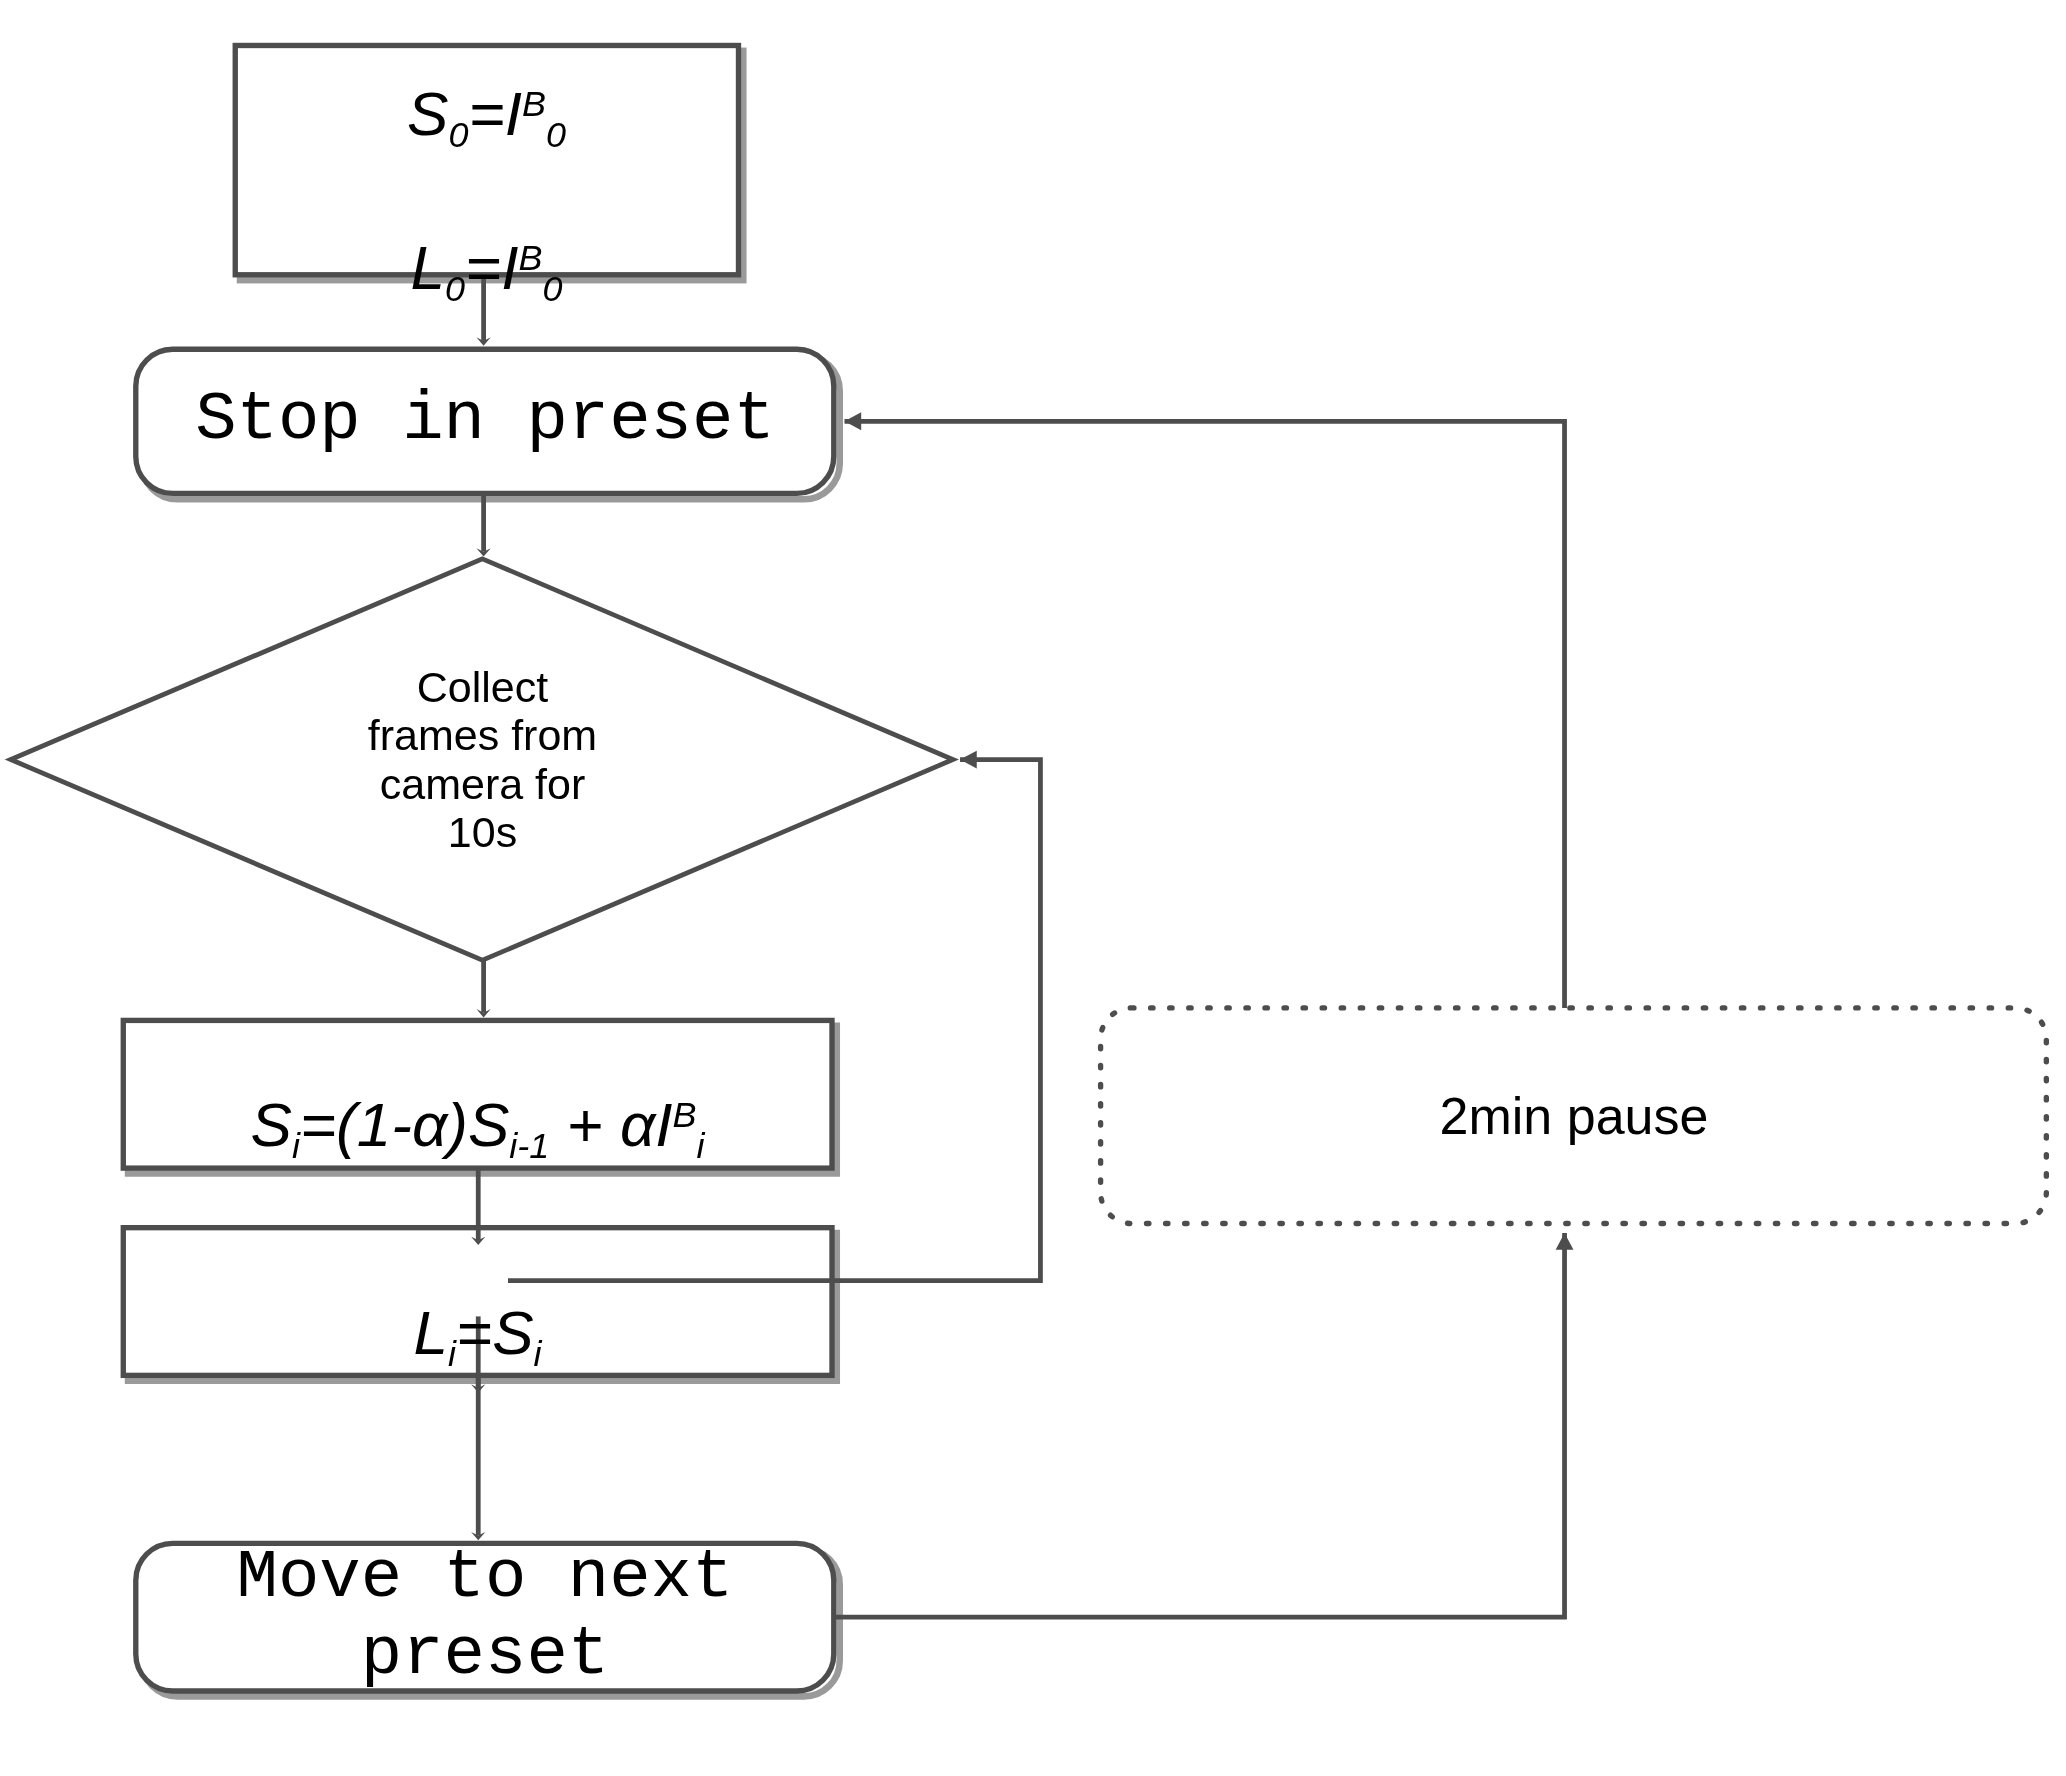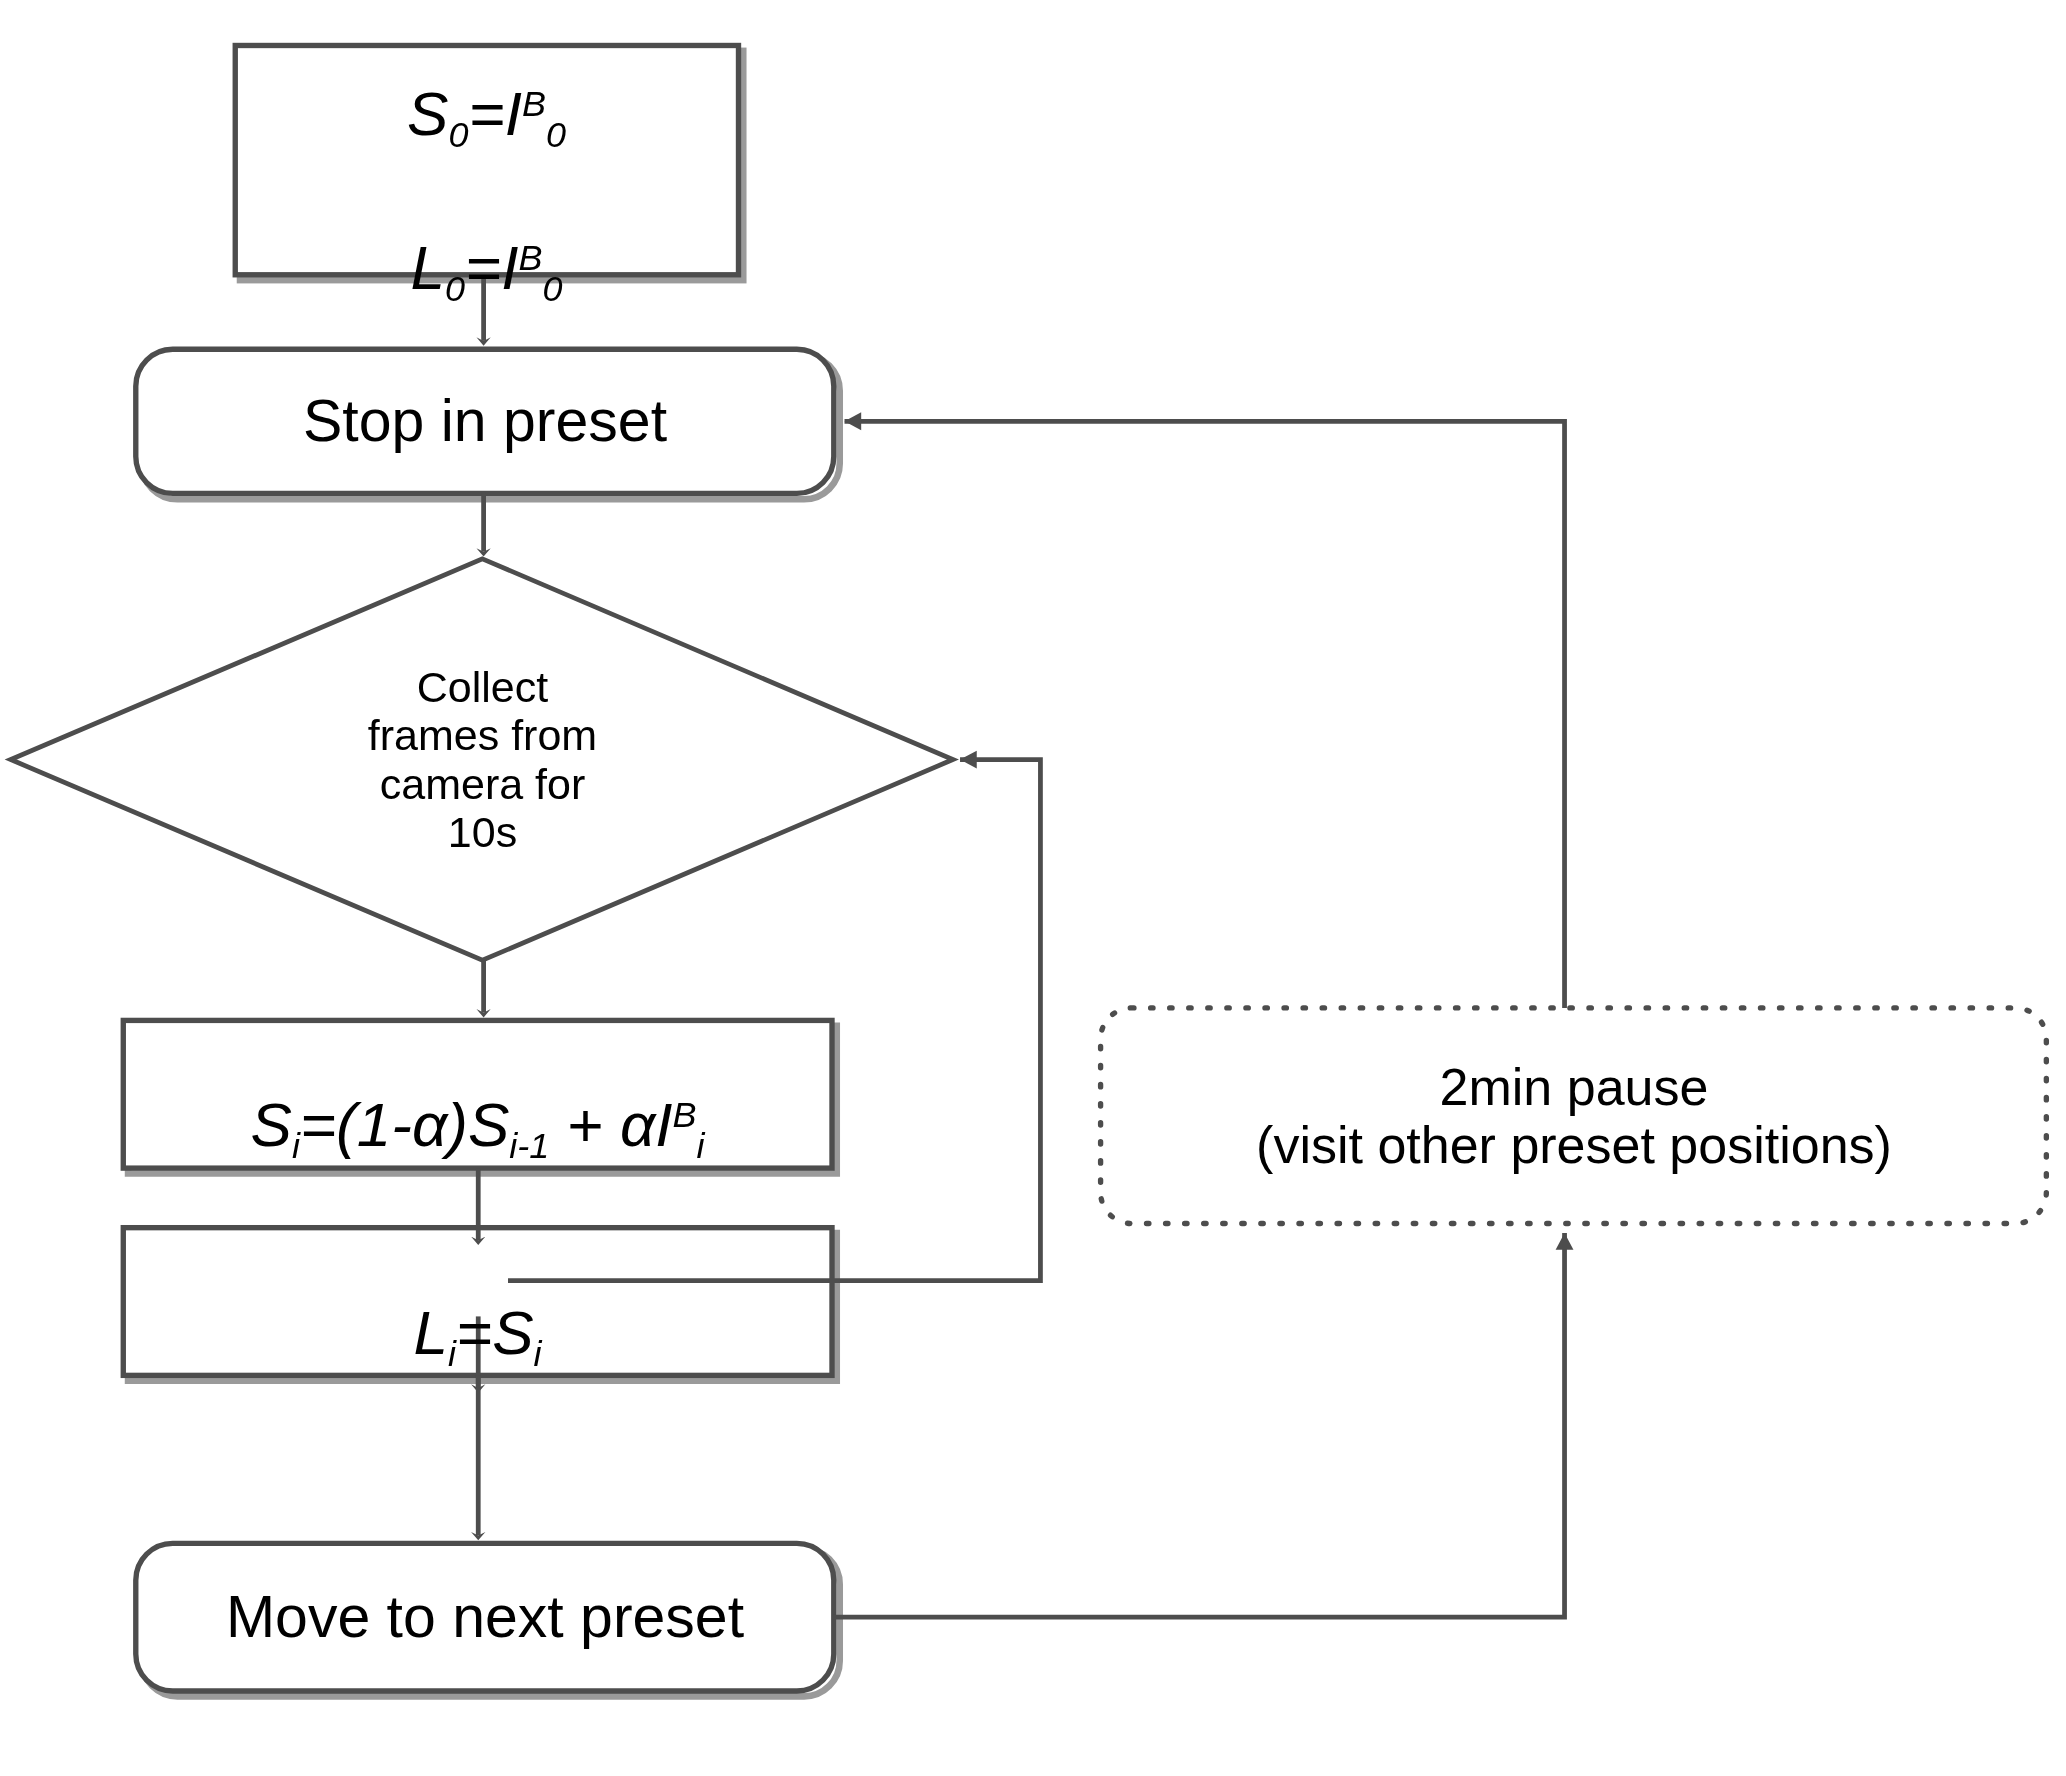"Stop in preset" .t-plain { font-family: none -> Liberation Mono, monospace; font-size: 59px -> 69px }
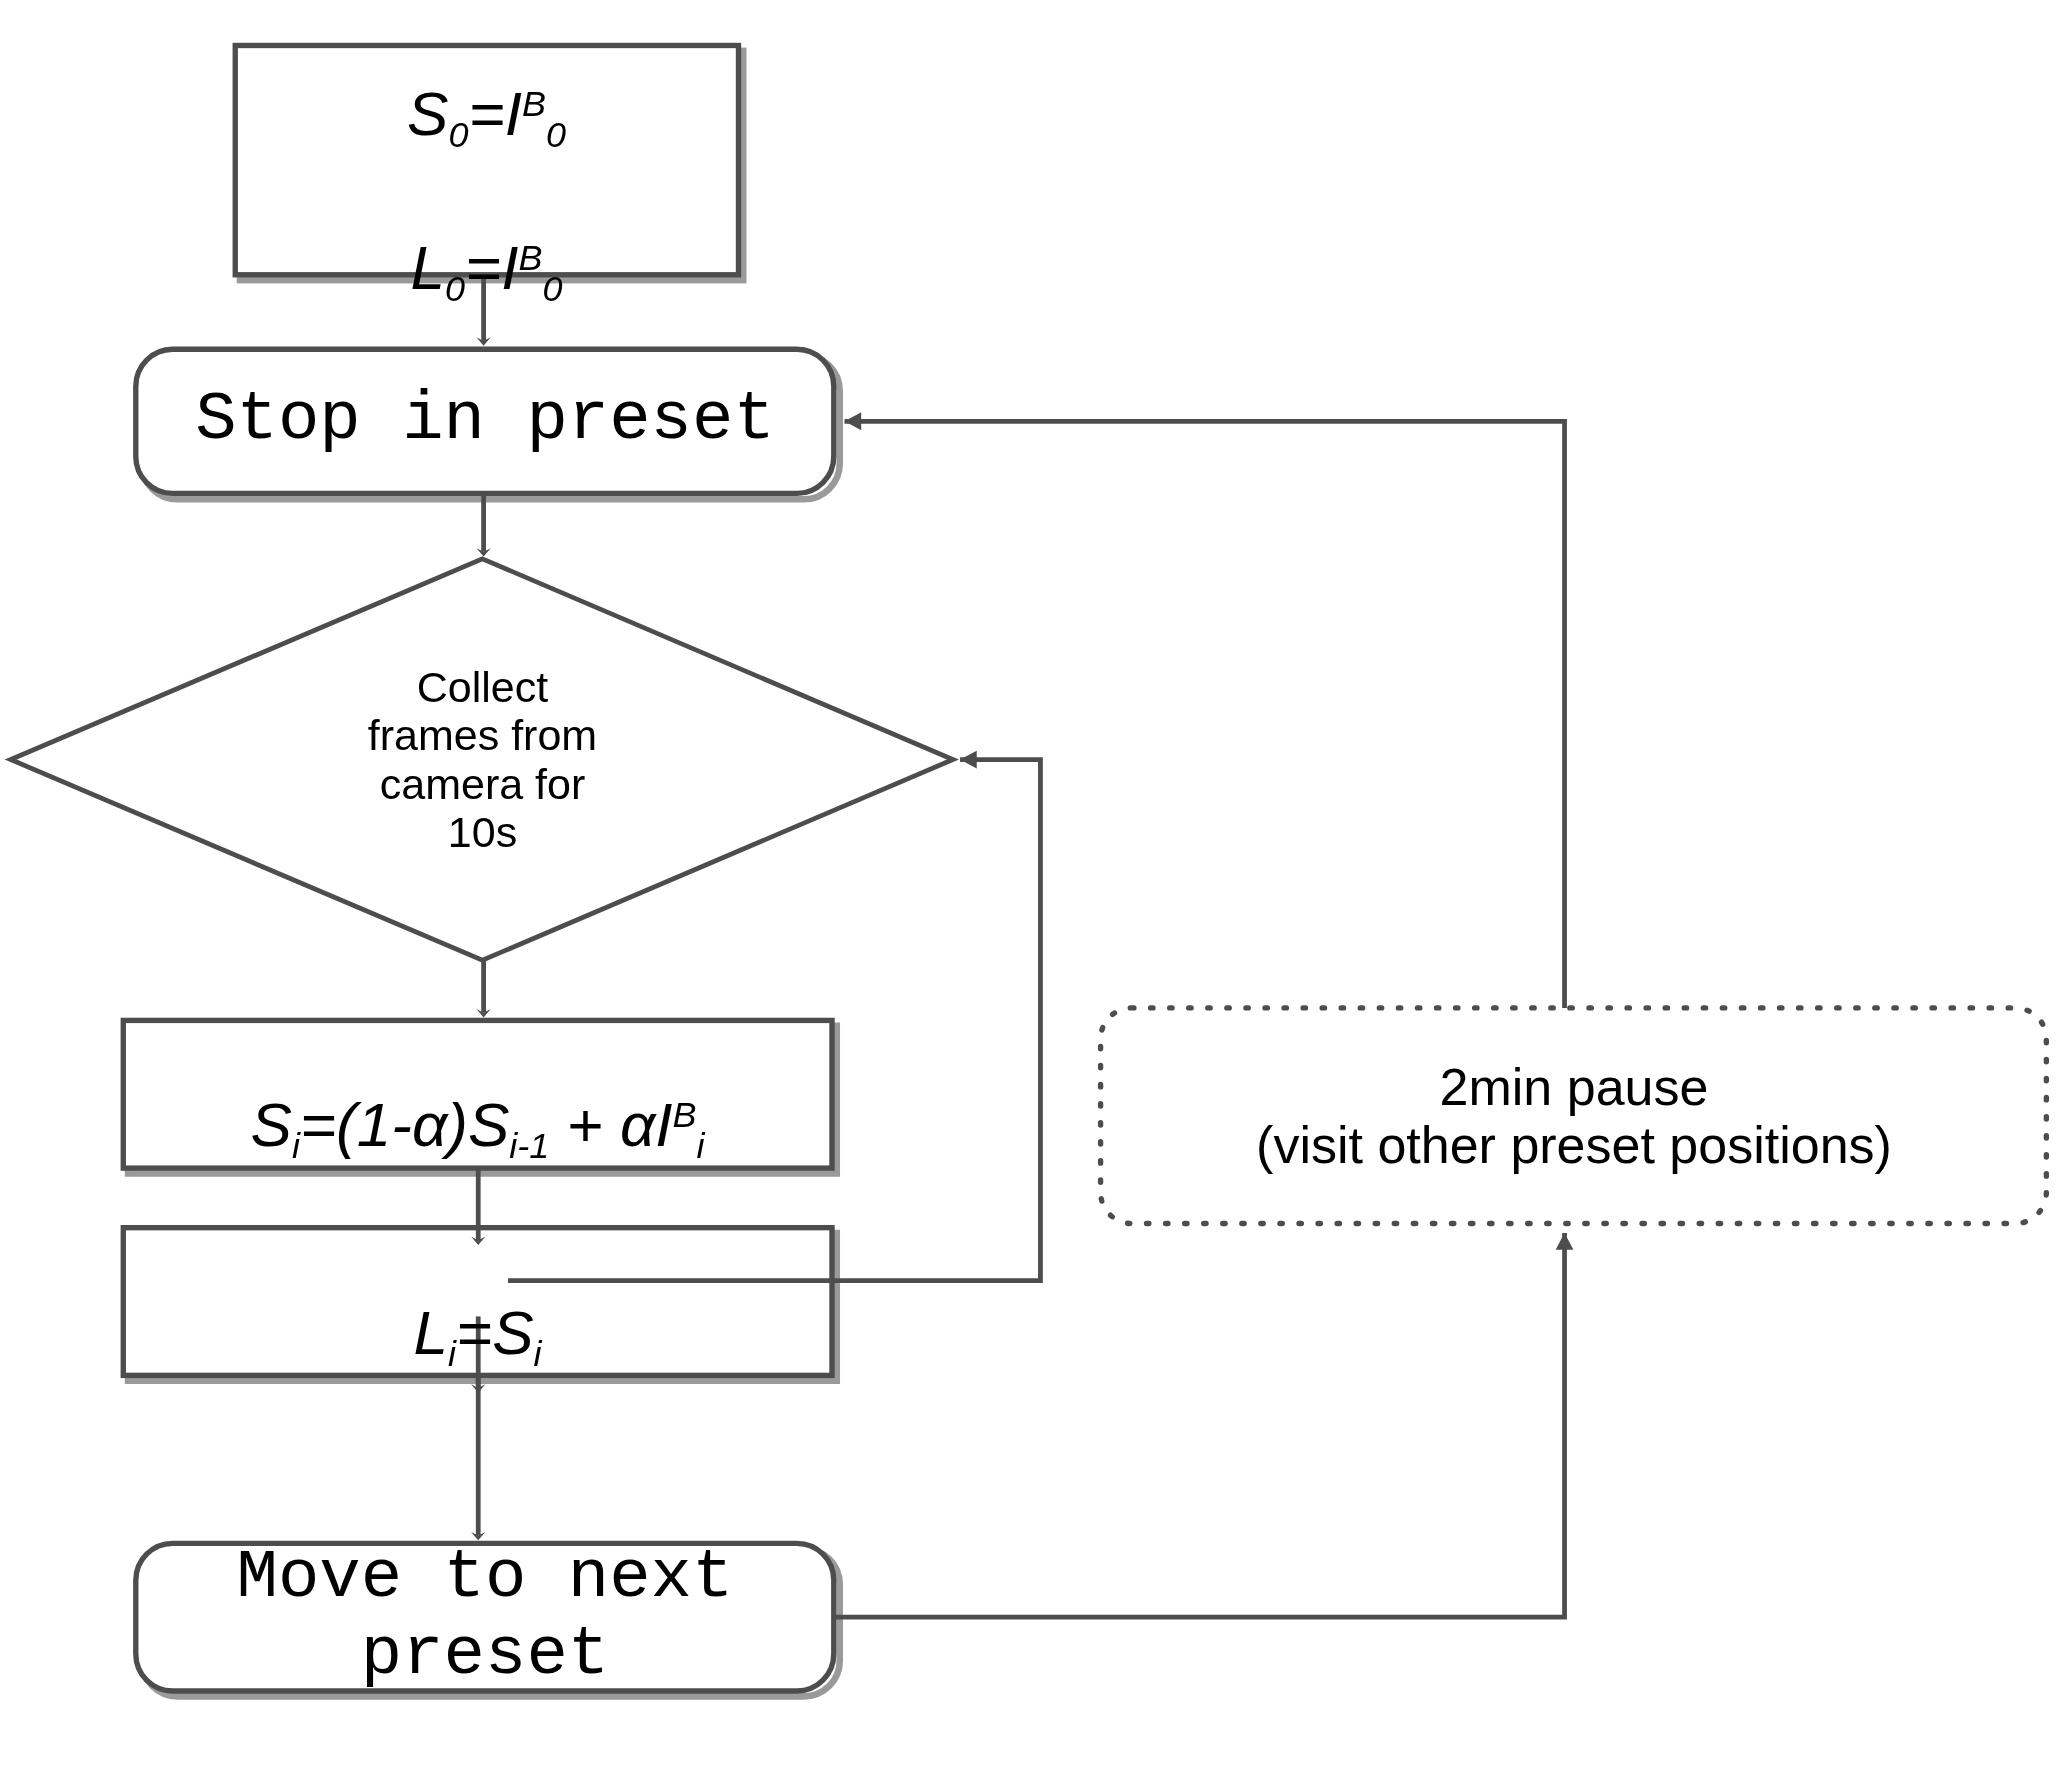"(visit other preset positions)" span.stack { html: <span>(visit other preset positions)</span> -> none }
